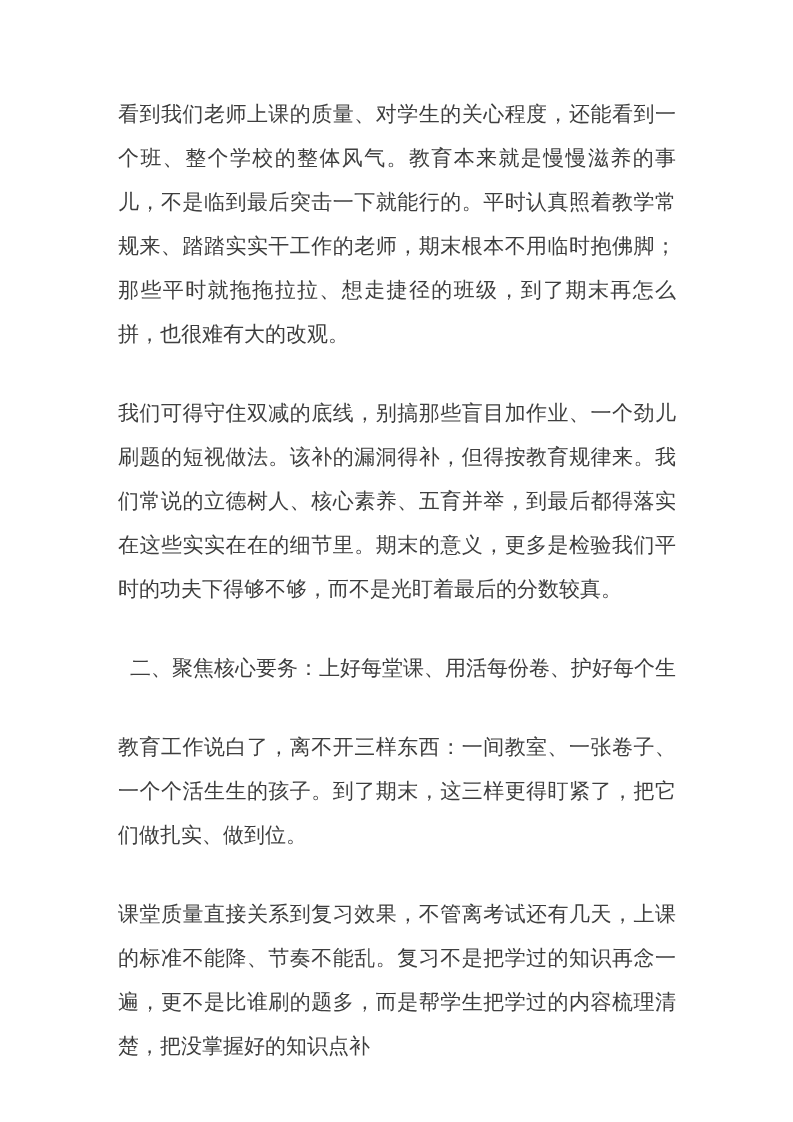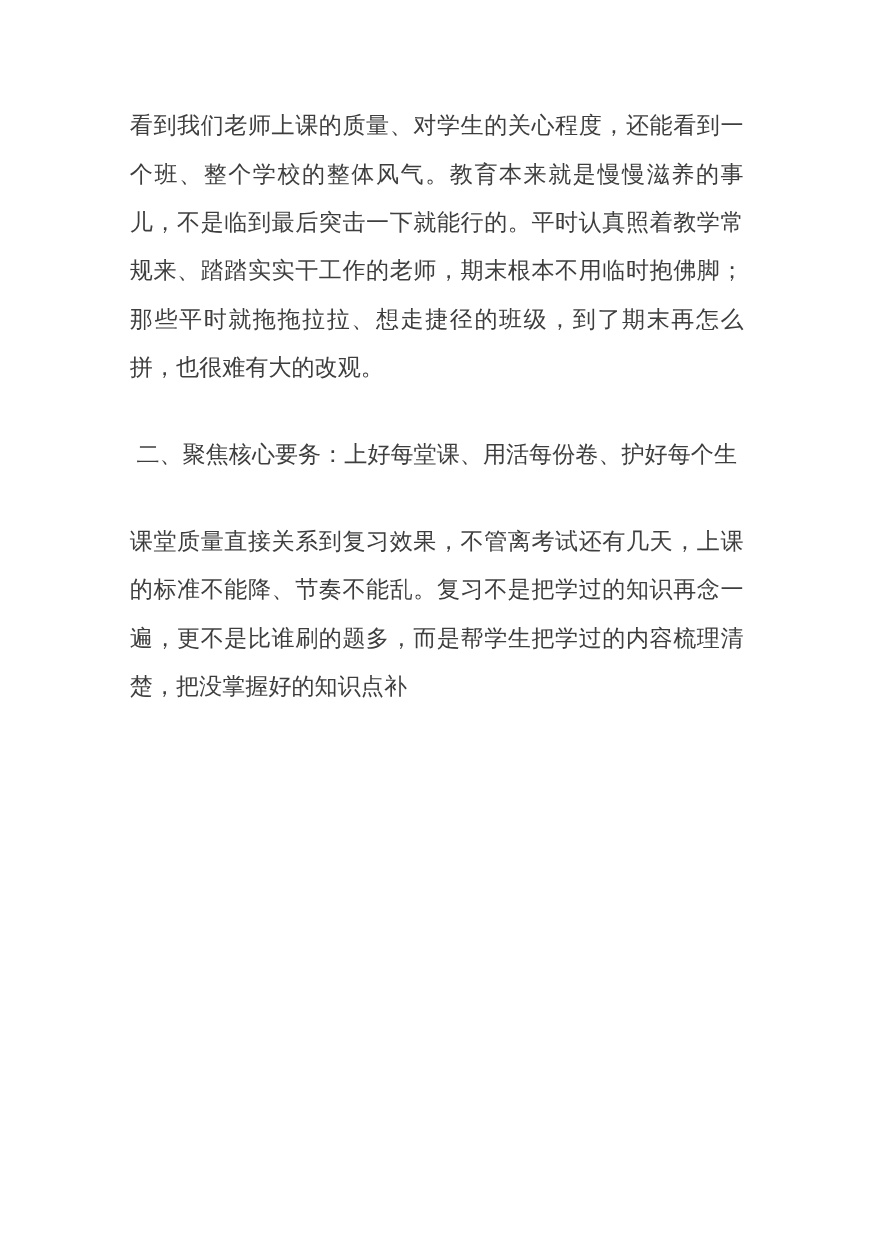"我们可得守住双减的底线，别搞那些盲目加作业、一个劲儿刷题的短视做法。该补的漏洞得" p.para { html: none -> <p>我们可得守住双减的底线，别搞那些盲目加作业、一个劲儿刷题的短视做法。该补的漏洞得补，但得按教育规律来。我们常说的立德树人、核心素养、五育并举，到最后都得落实在这些实实在在的细节里。期末的意义，更多是检验我们平时的功夫下得够不够，而不是光盯着最后的分数较真。</p> }
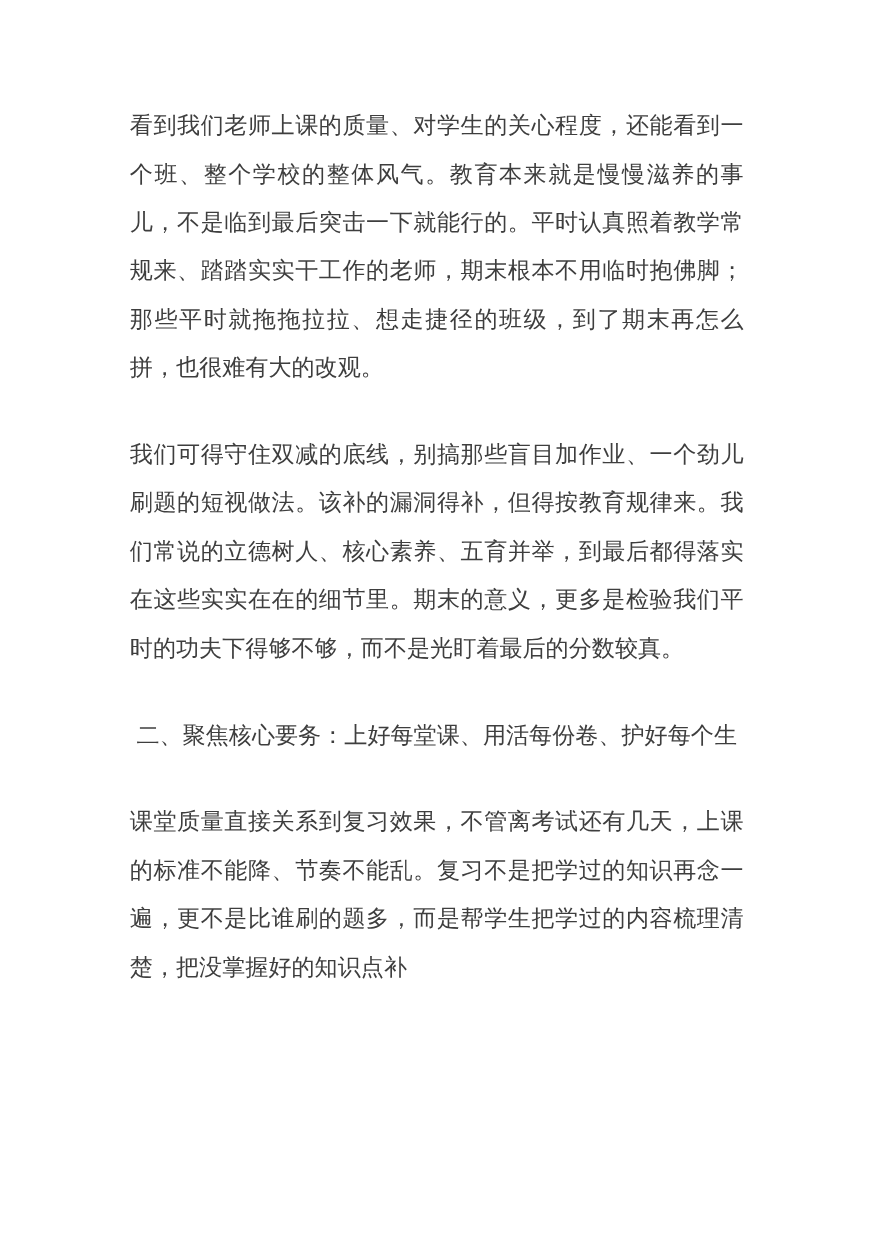"二、聚焦核心要务：上好每堂课、用活每份卷、护好每个生" .heading { text-align: center -> right }
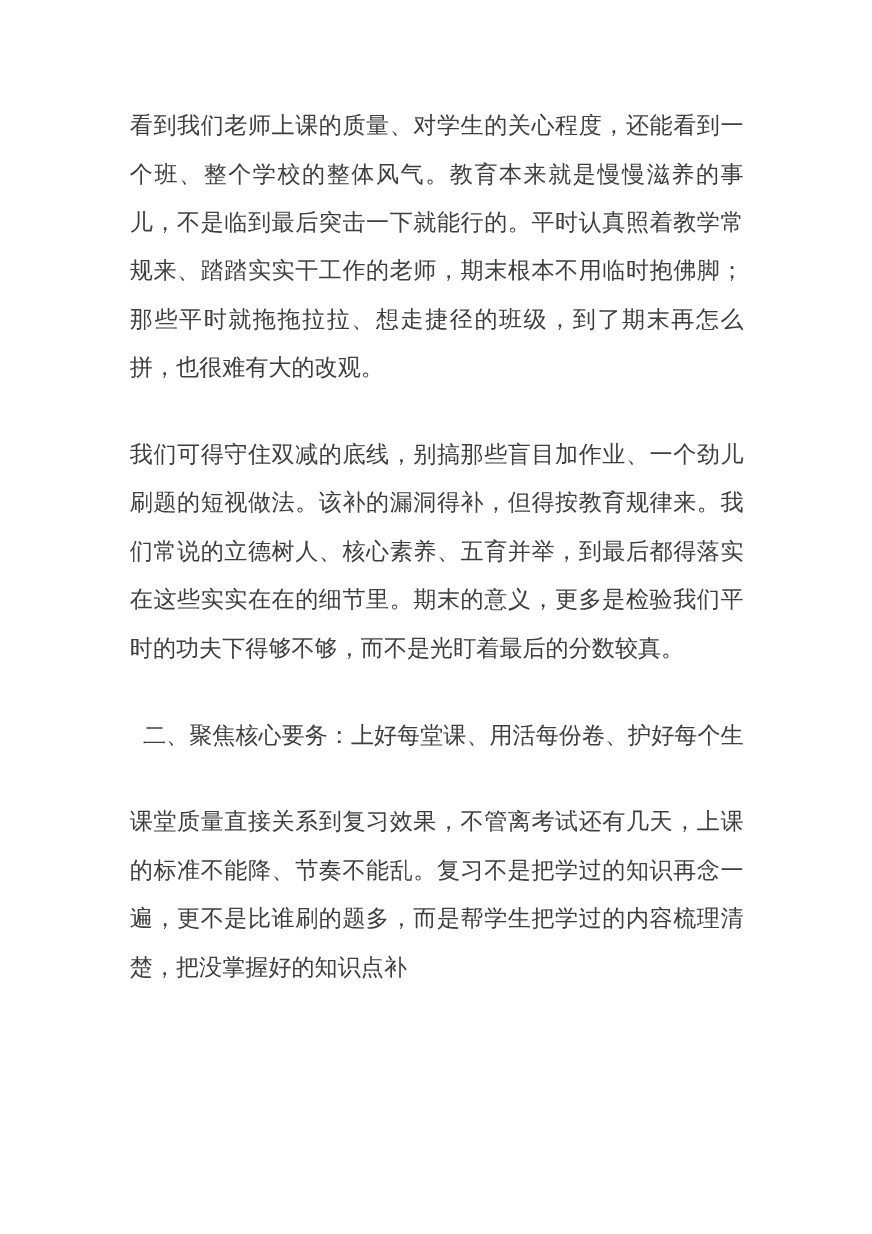"教育工作说白了，离不开三样东西：一间教室、一张卷子、一个个活生生的孩子。到了期末" p.para { html: none -> <p>教育工作说白了，离不开三样东西：一间教室、一张卷子、一个个活生生的孩子。到了期末，这三样更得盯紧了，把它们做扎实、做到位。</p> }
